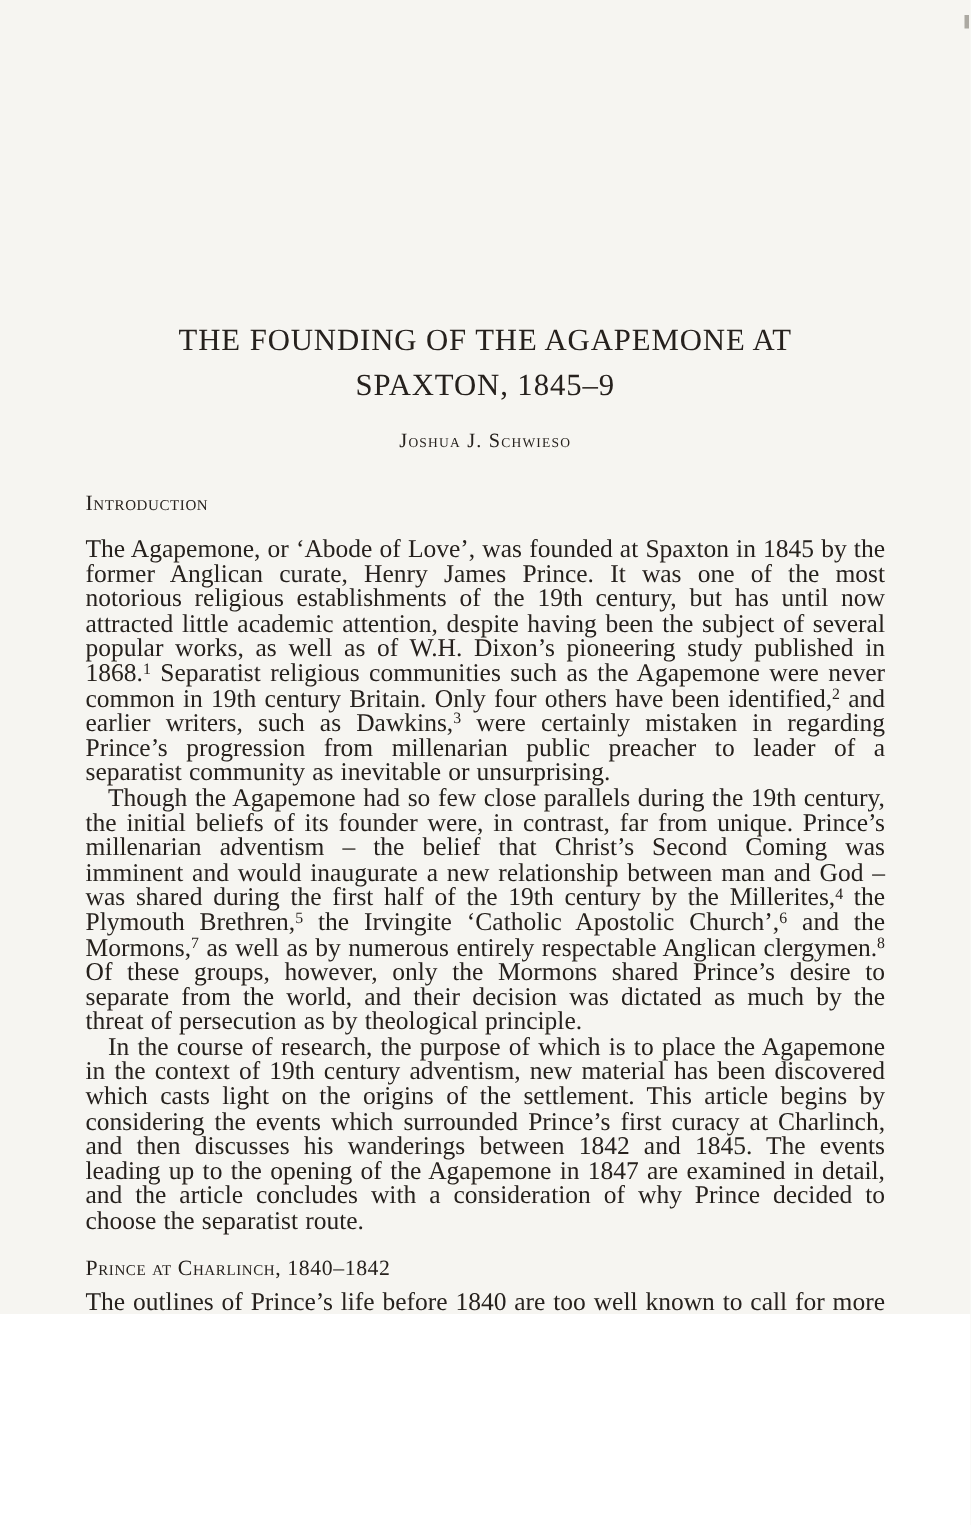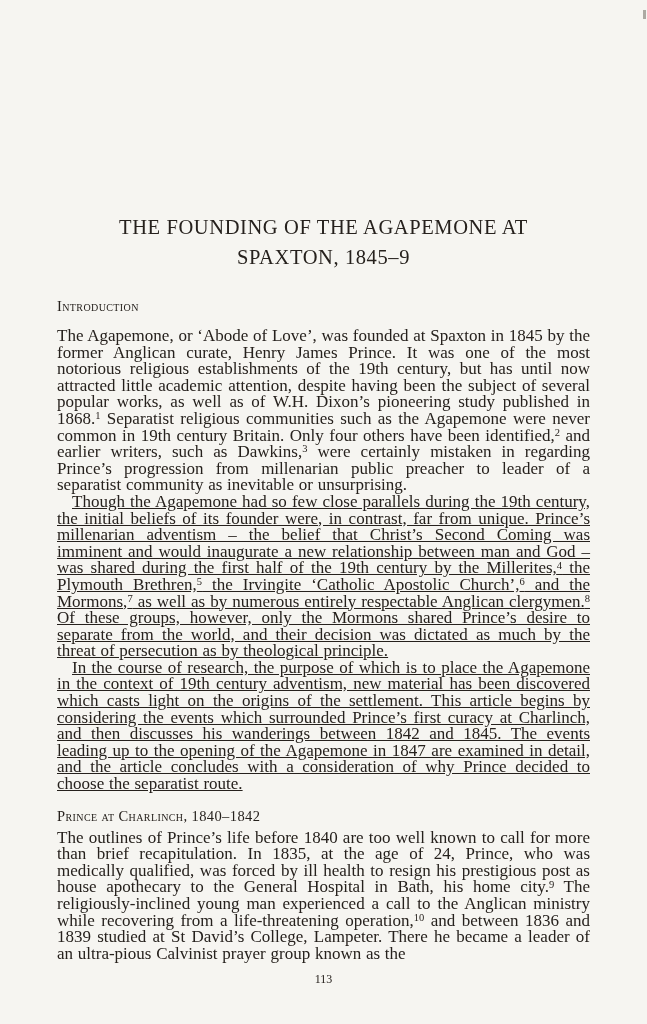"THE FOUNDING OF THE AGAPEMONE" .page { height: 1024px -> 876px }
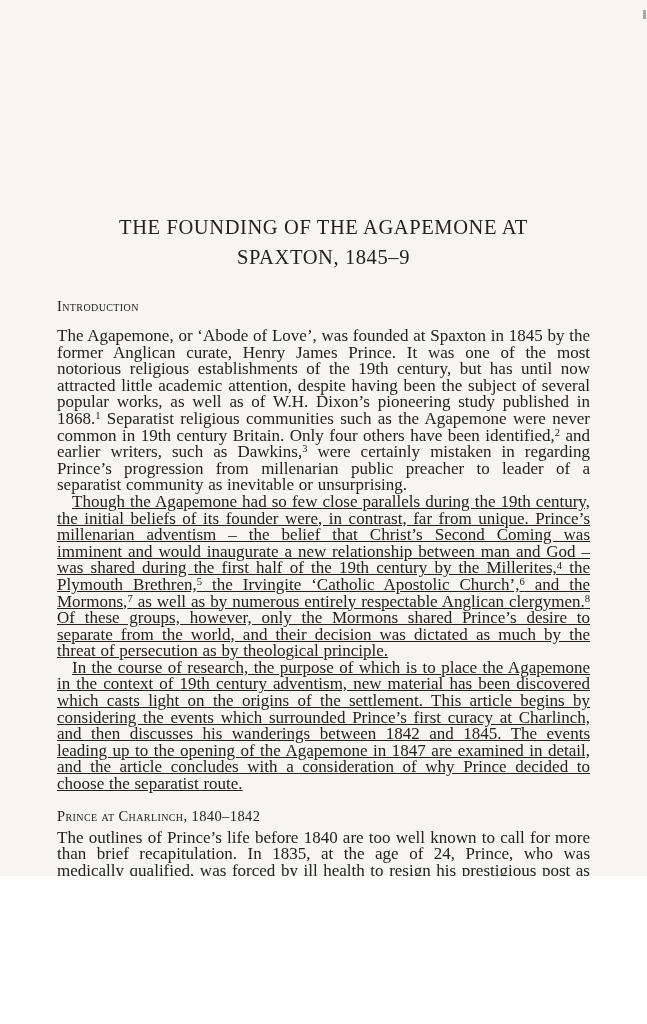"Joshua J. Schwieso" div.byline { html: none -> <div>Joshua J. Schwieso</div> }
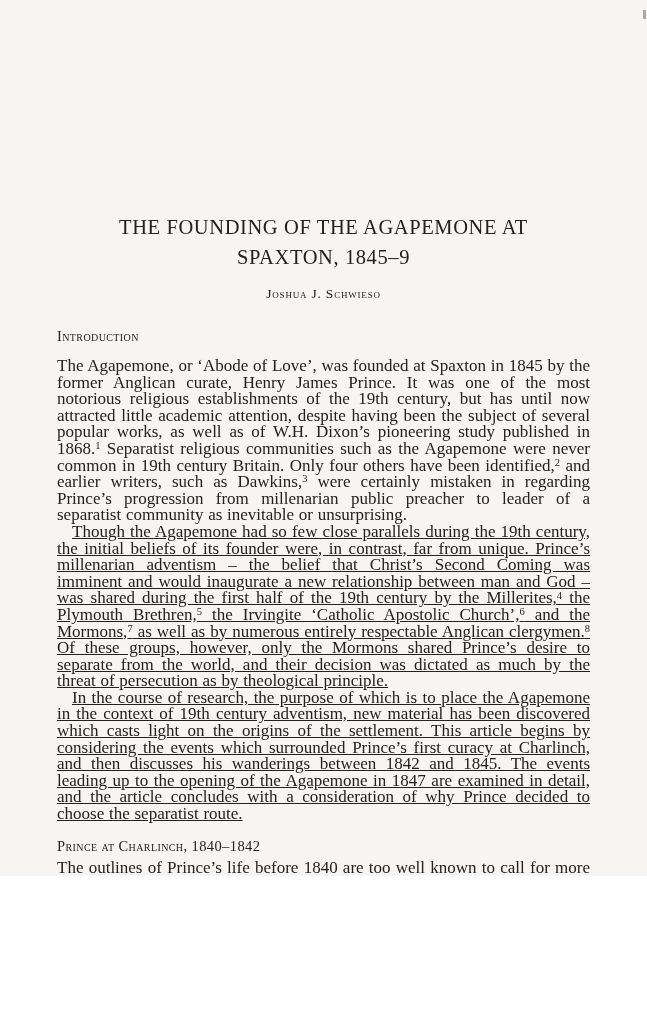"Though the Agapemone had so" p.para.indent { text-decoration: underline -> none }
